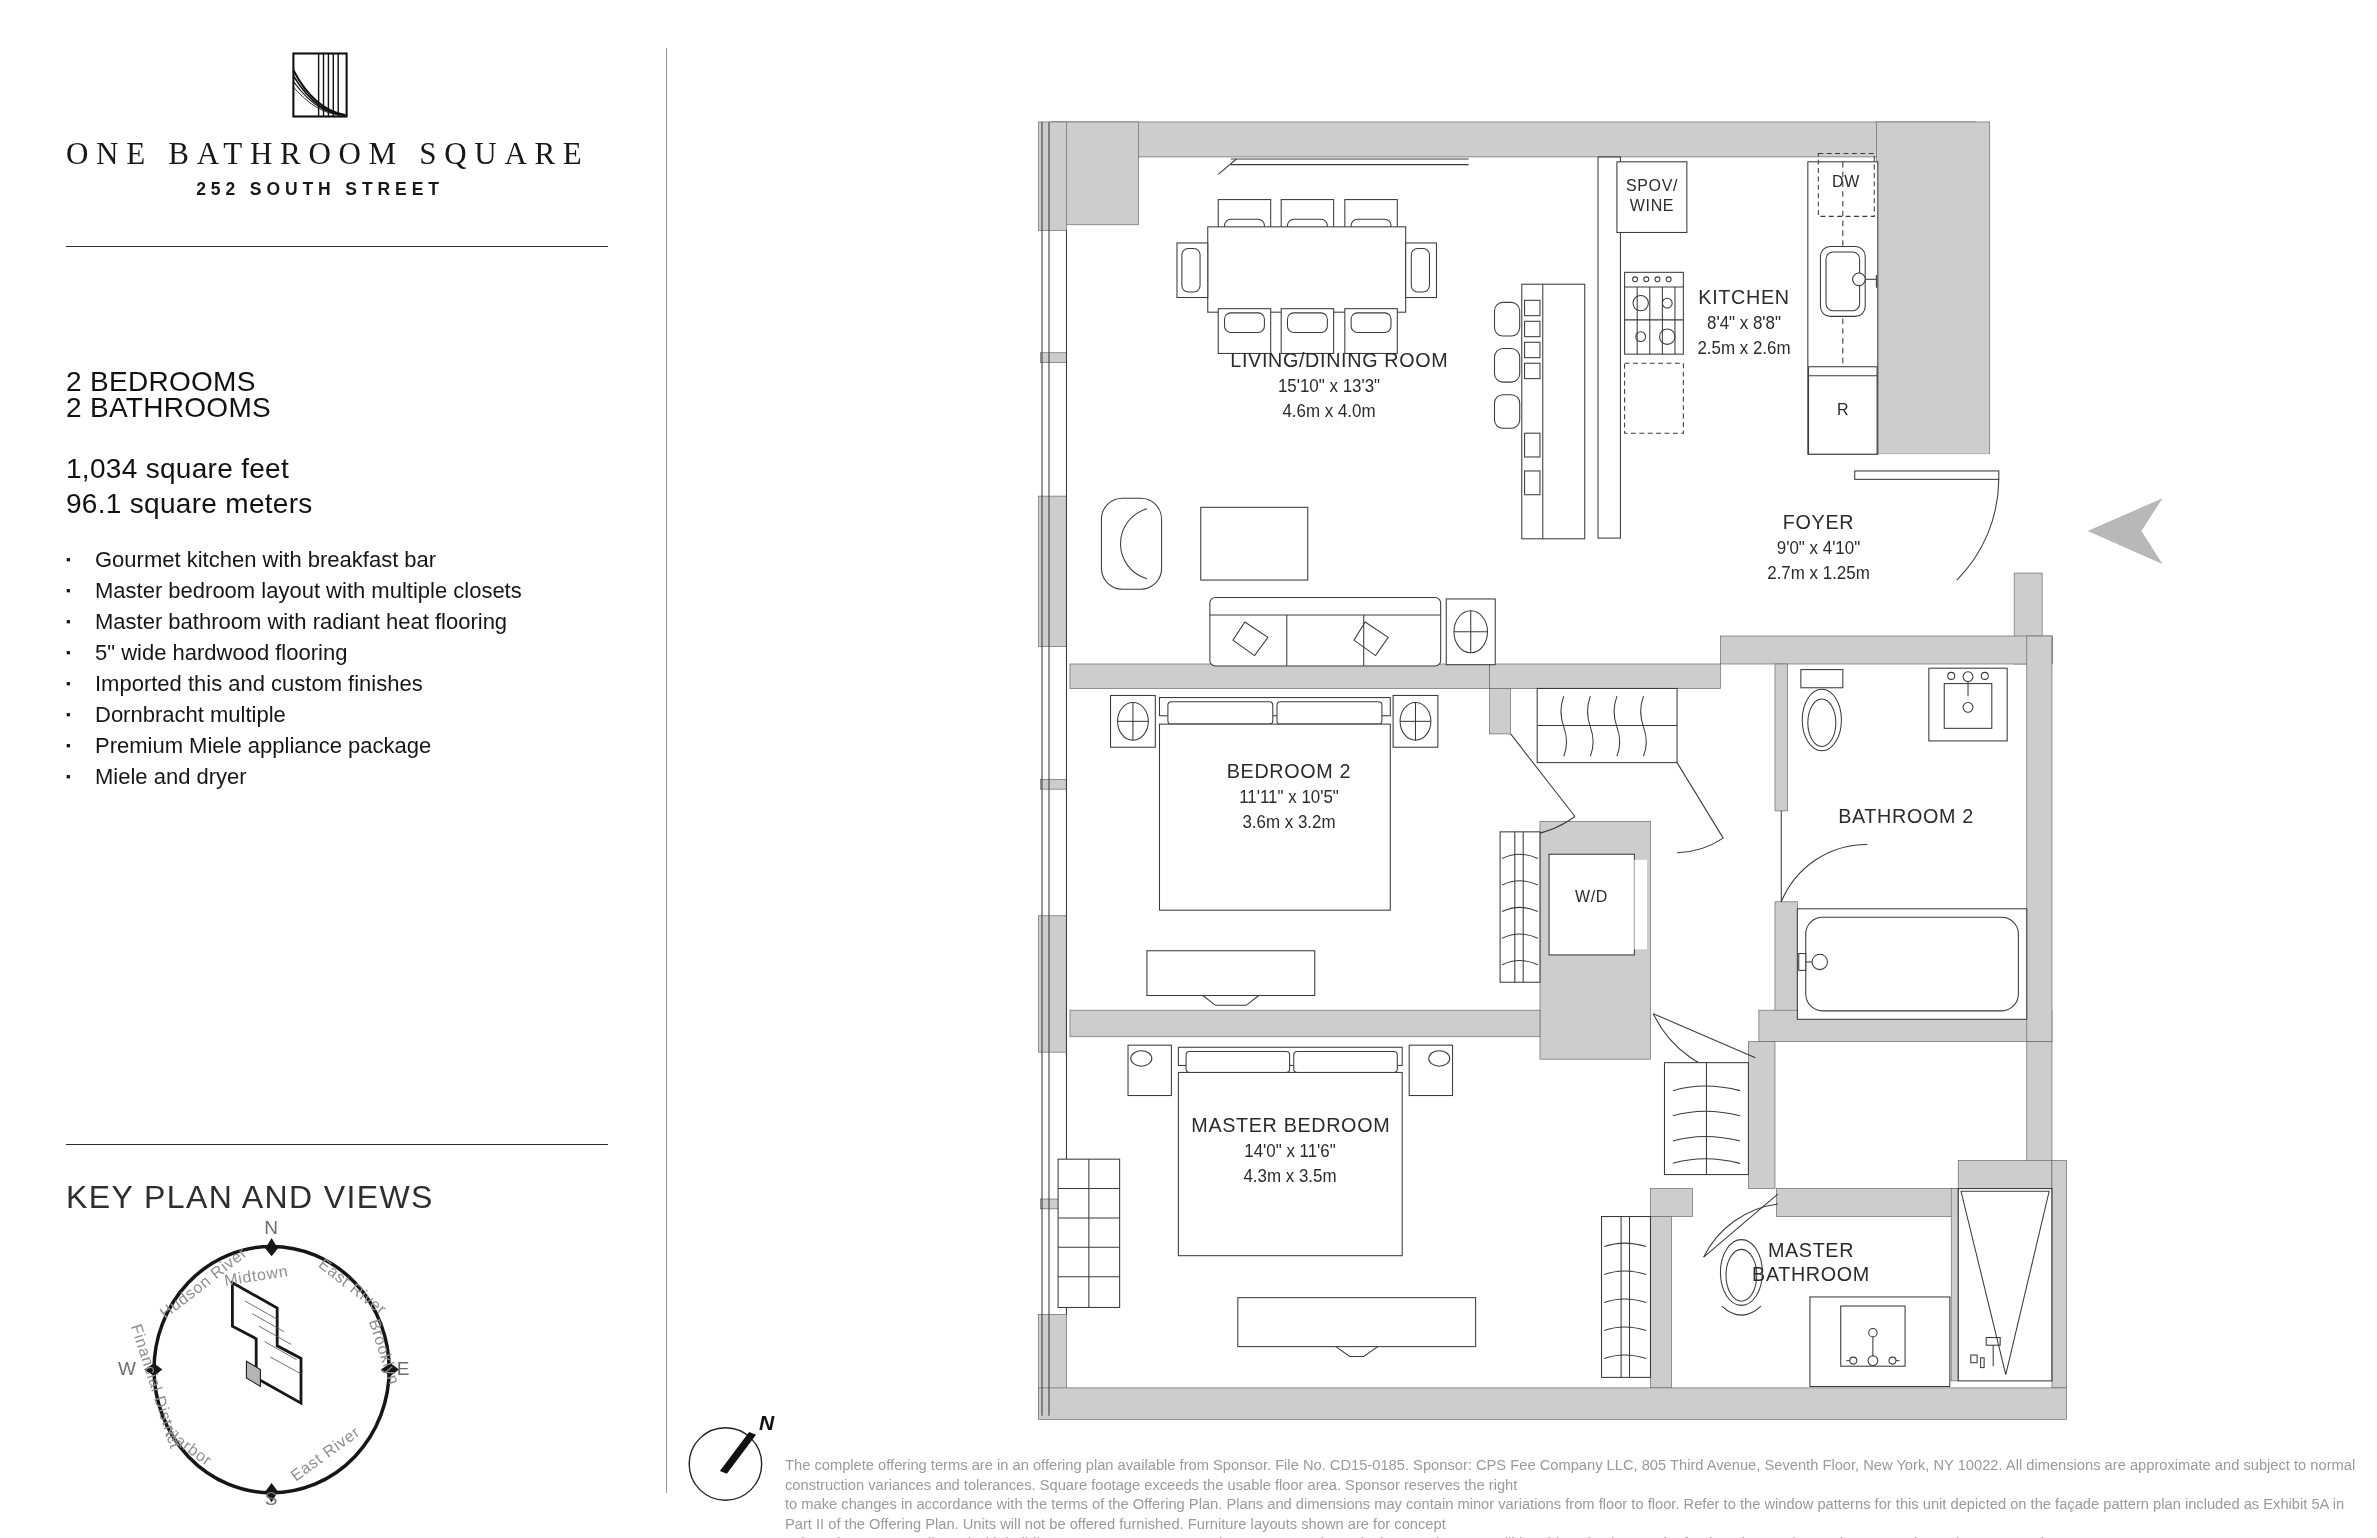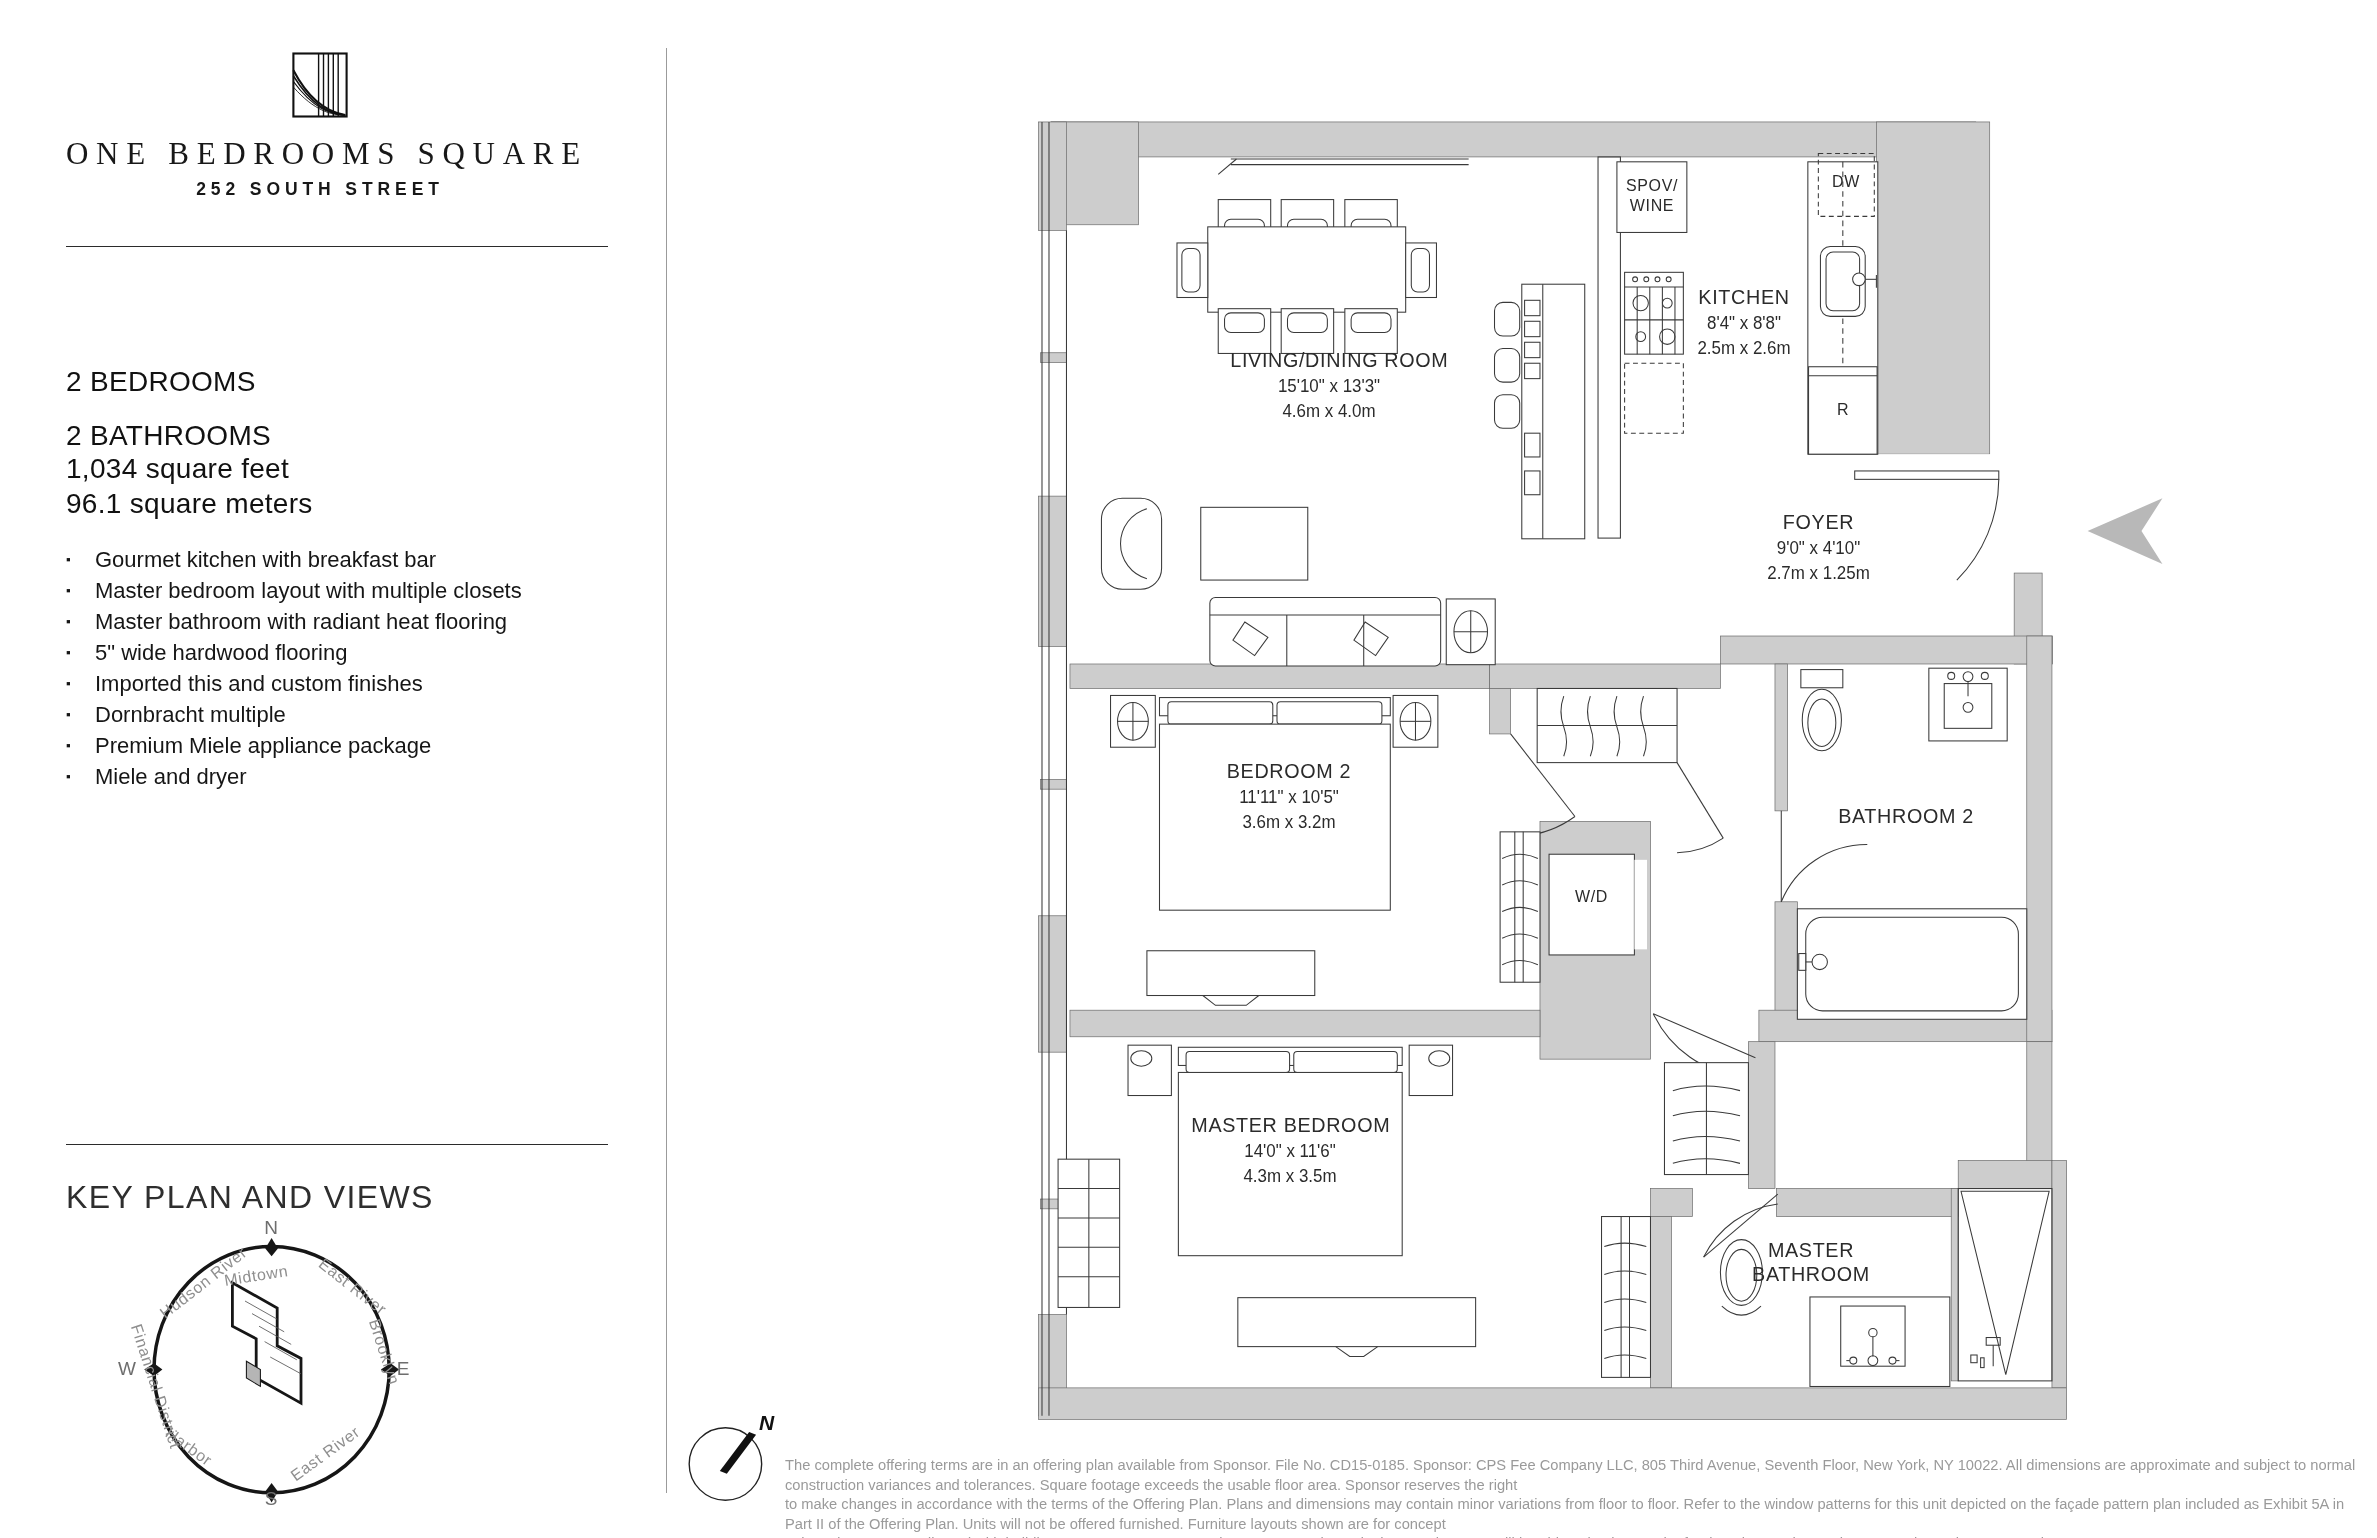"ONE BEDROOMS SQUARE" div.brand-name { text: BEDROOMS -> BATHROOM }
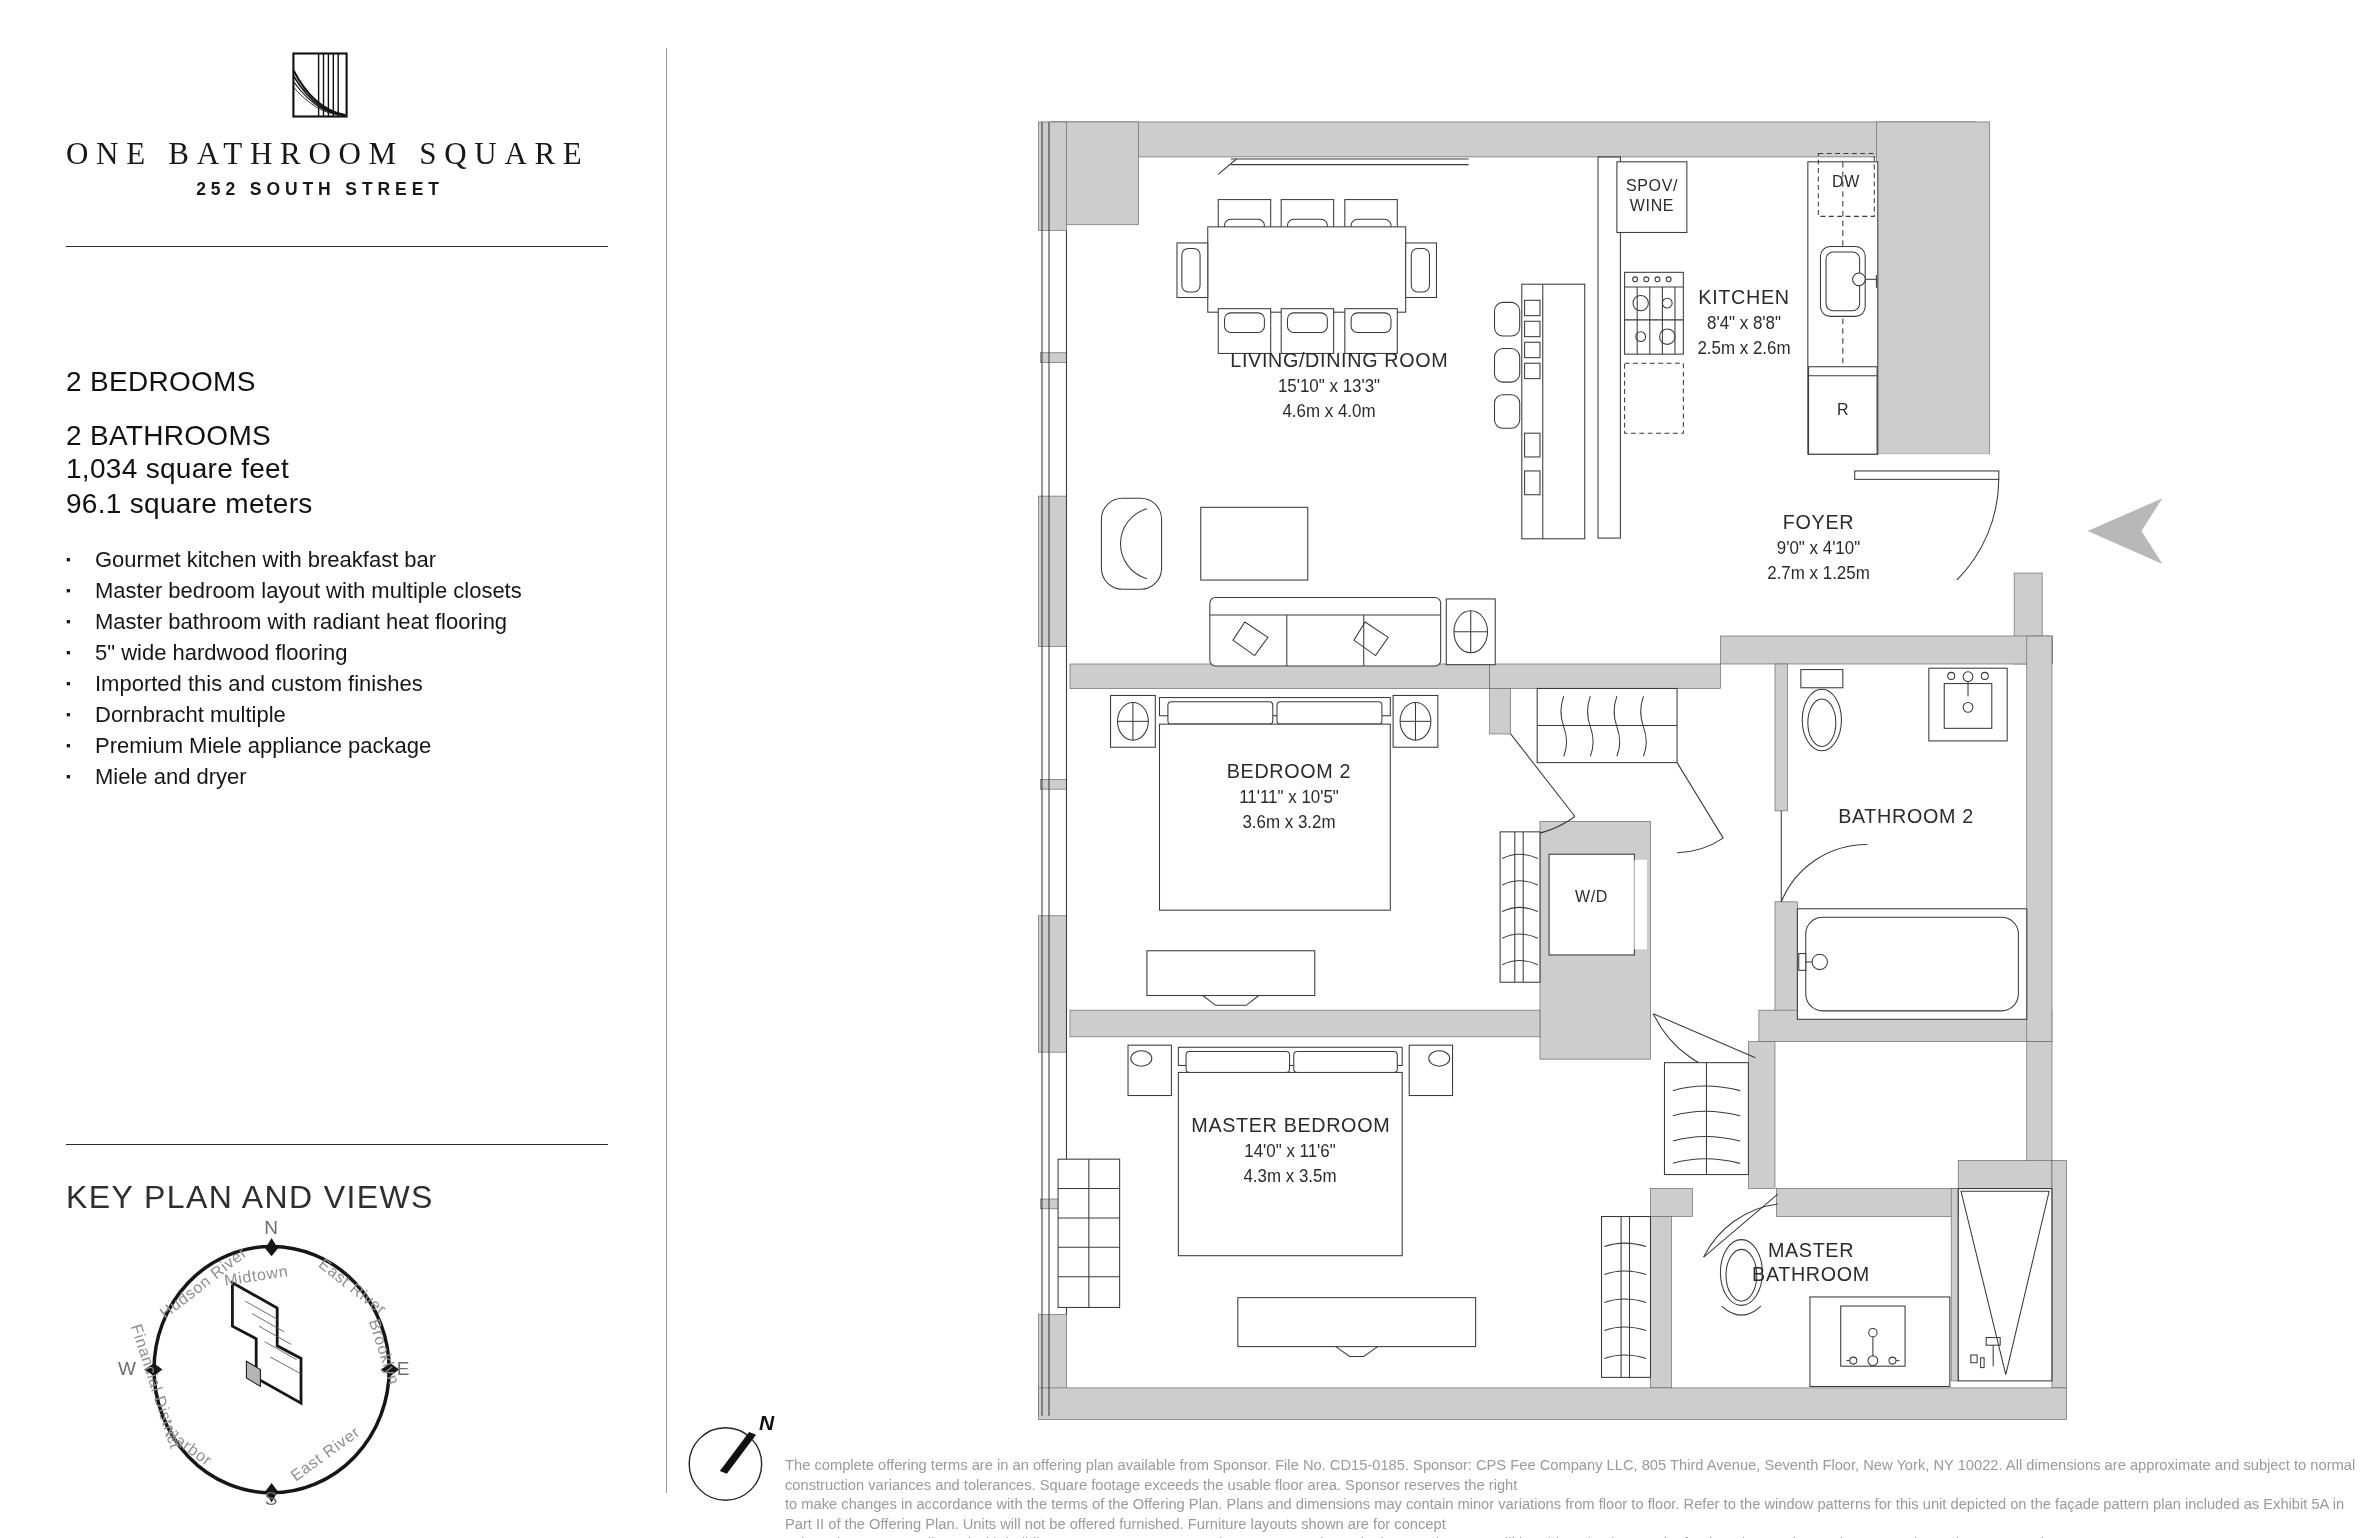"2 BATHROOMS" div.res-line { top: 420px -> 392px }
